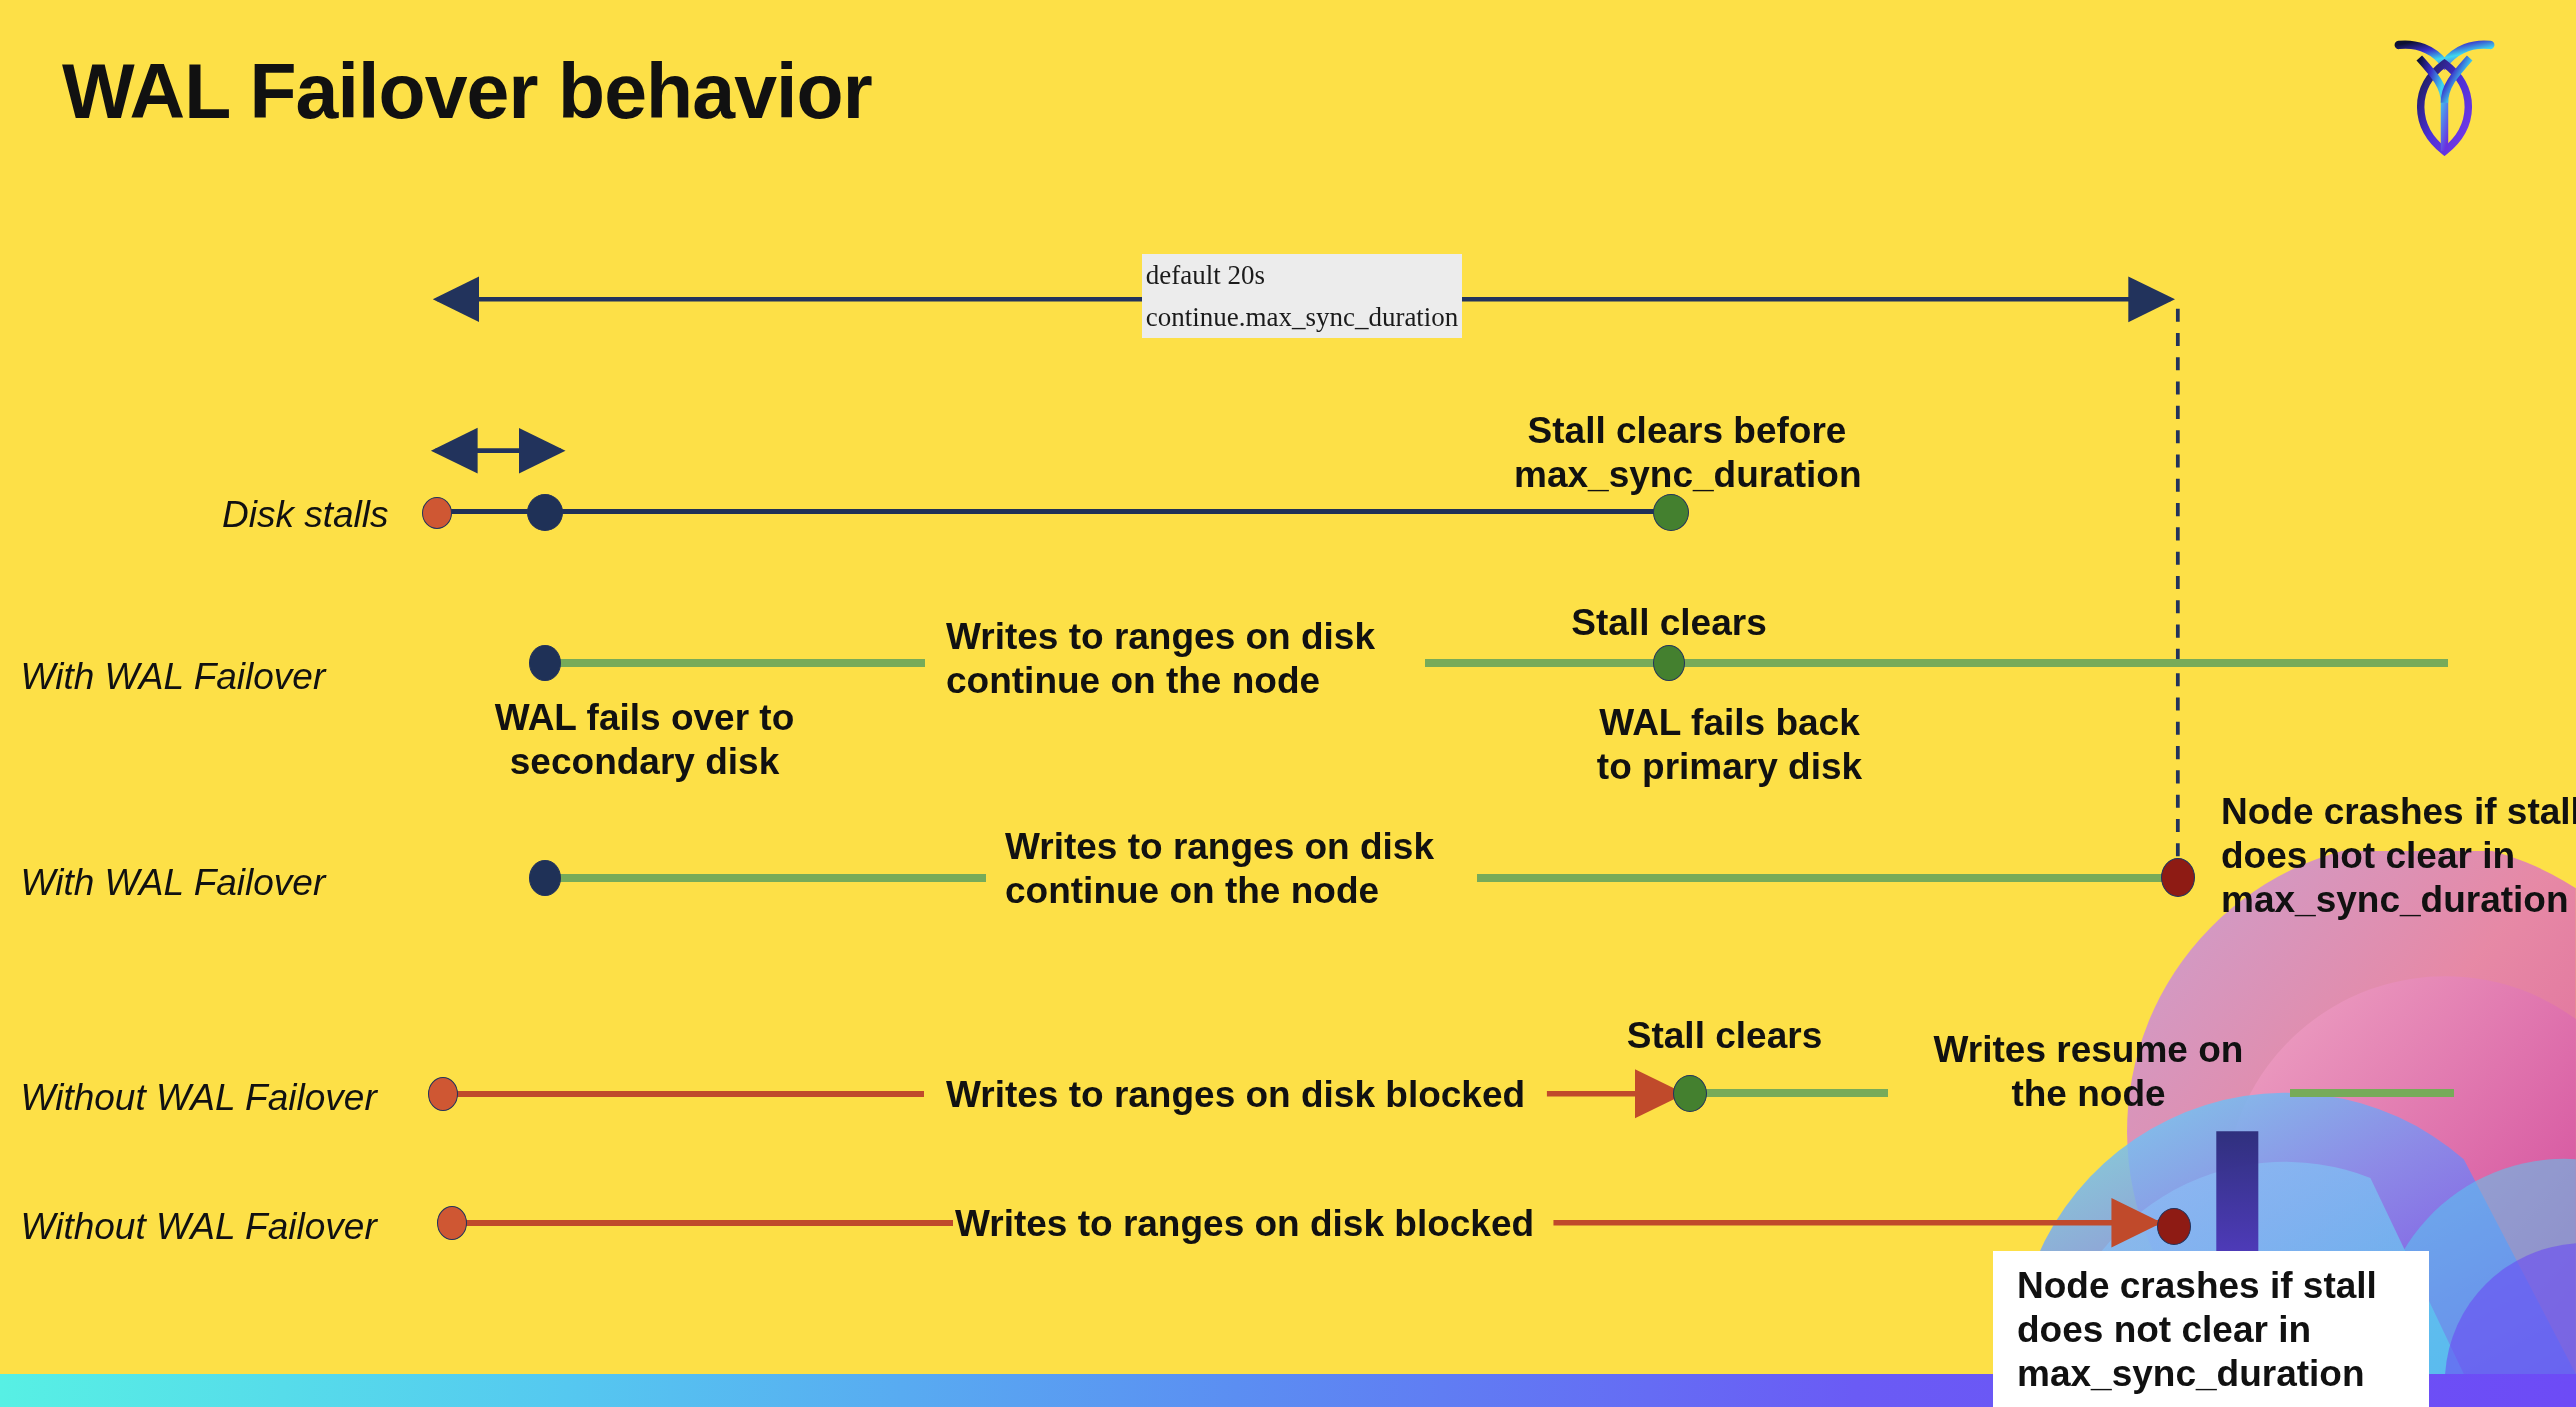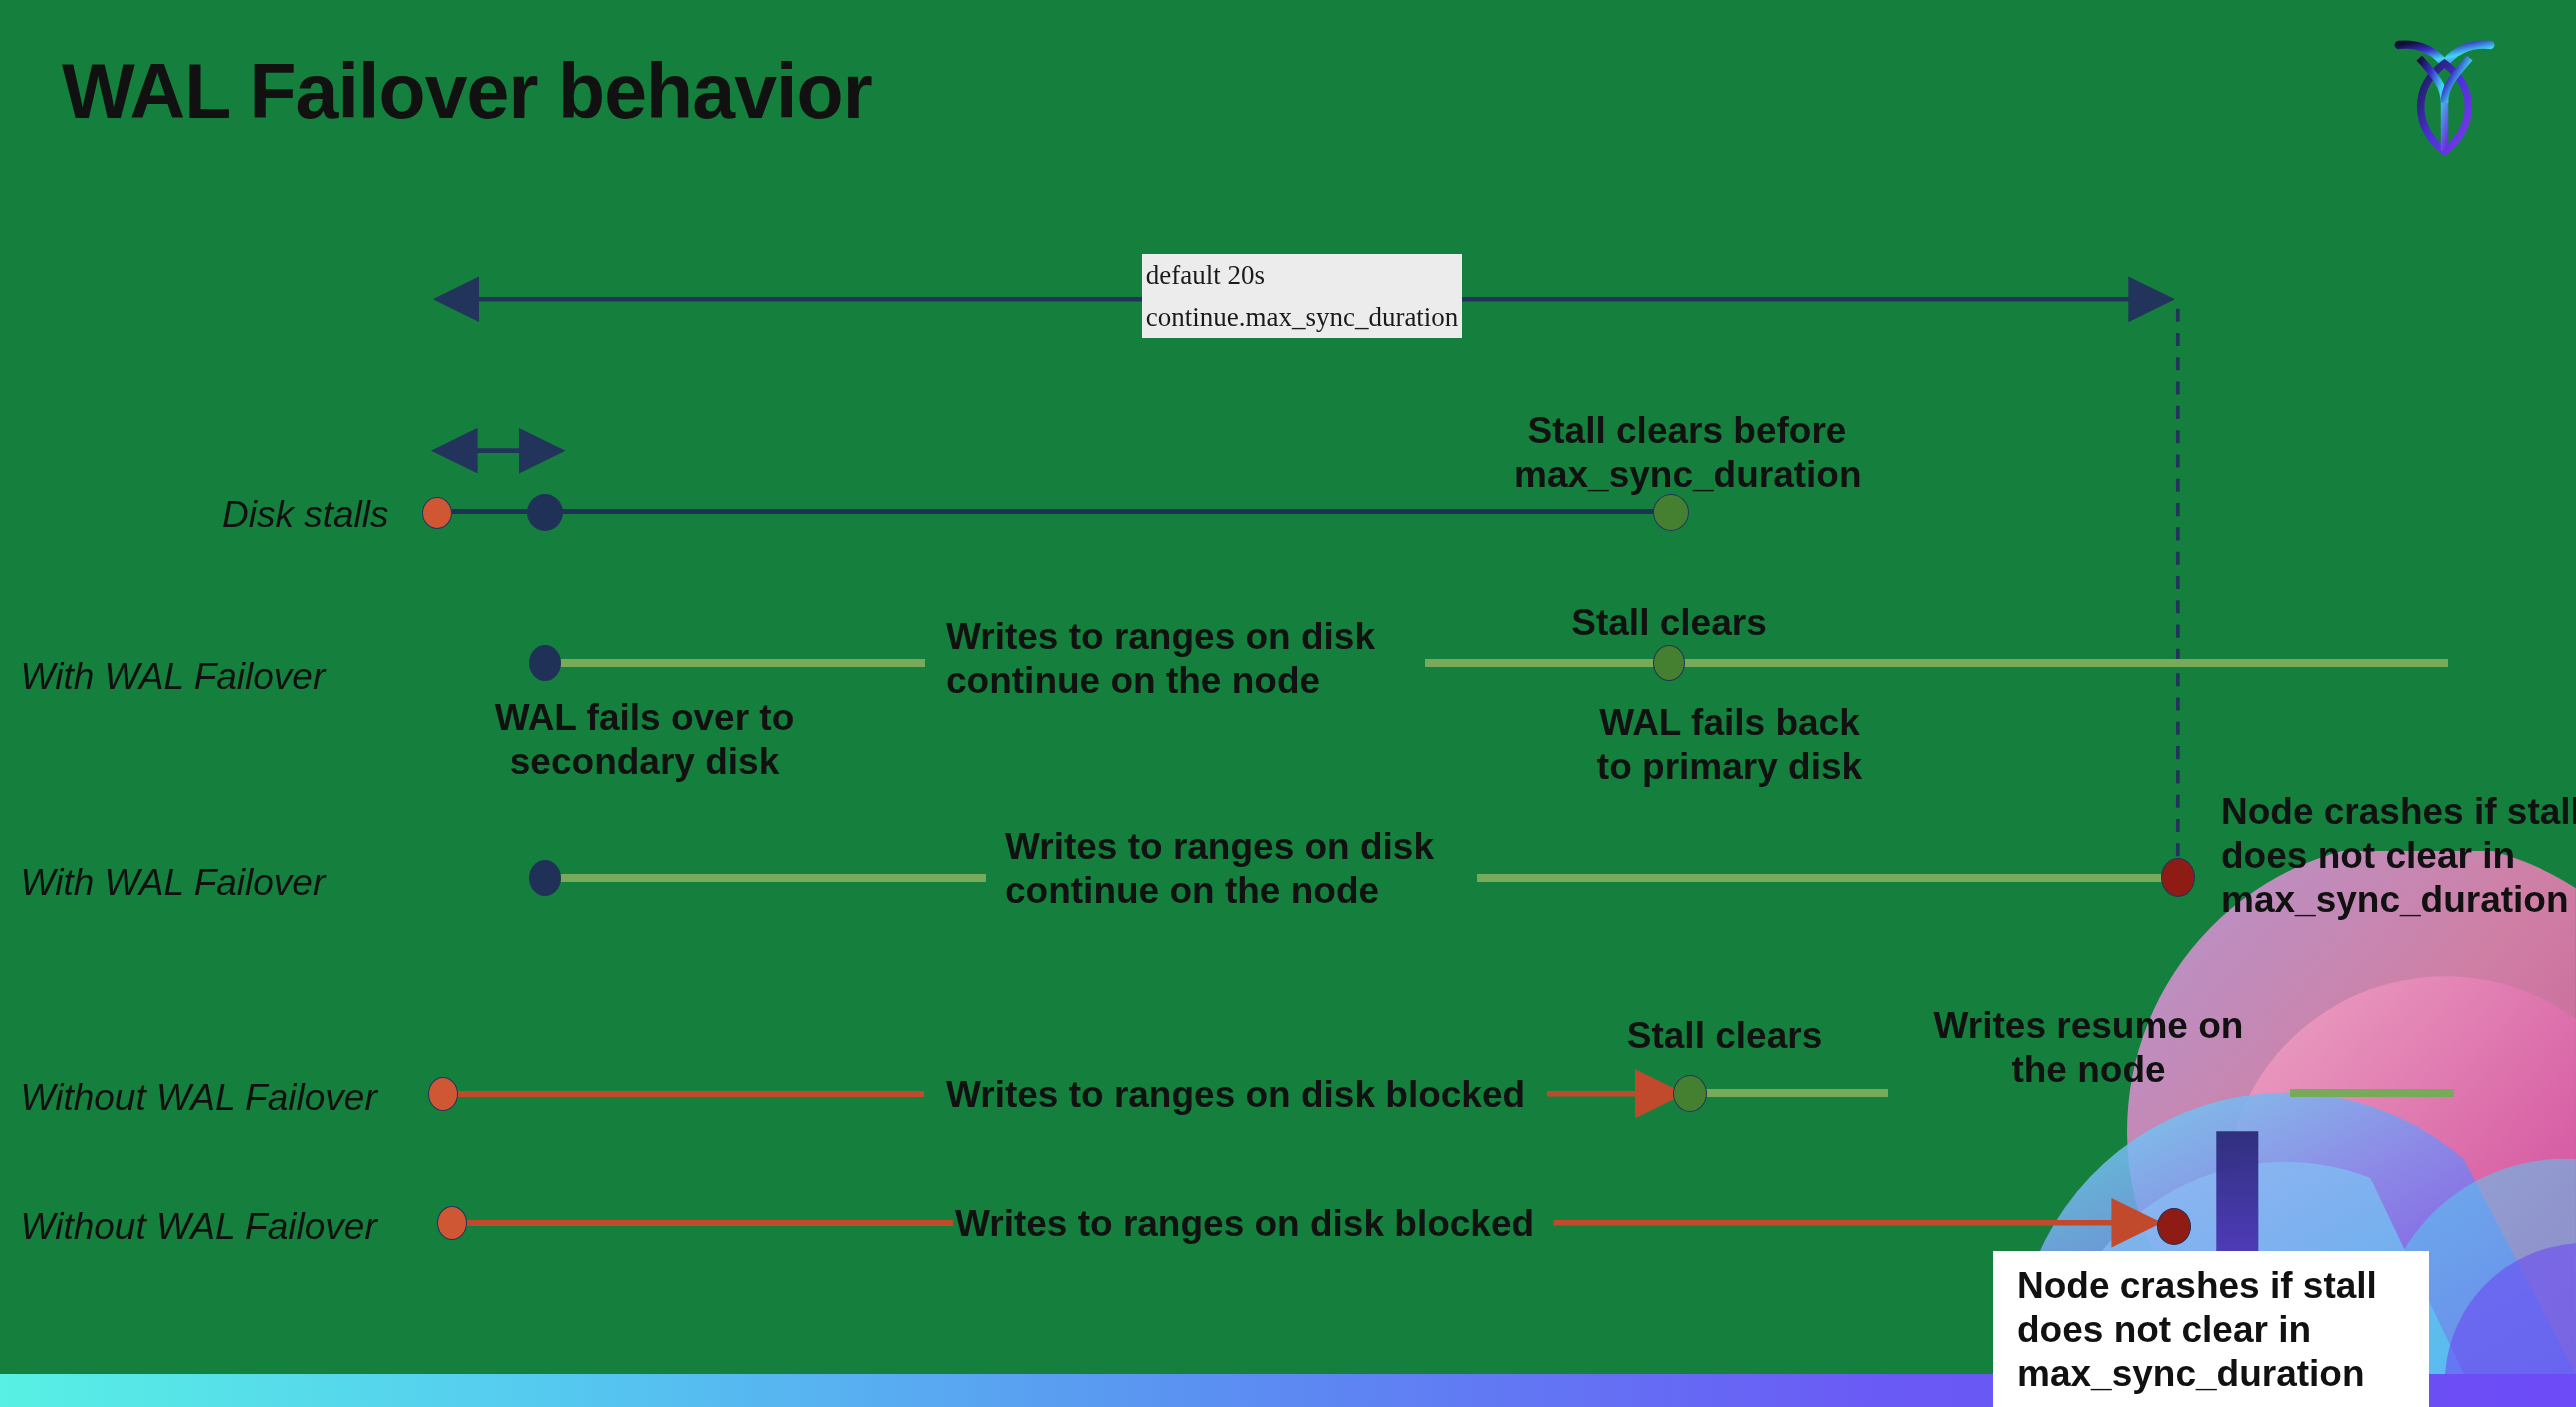"WAL Failover behavior" .slide { background: #15803d -> #fde047 }
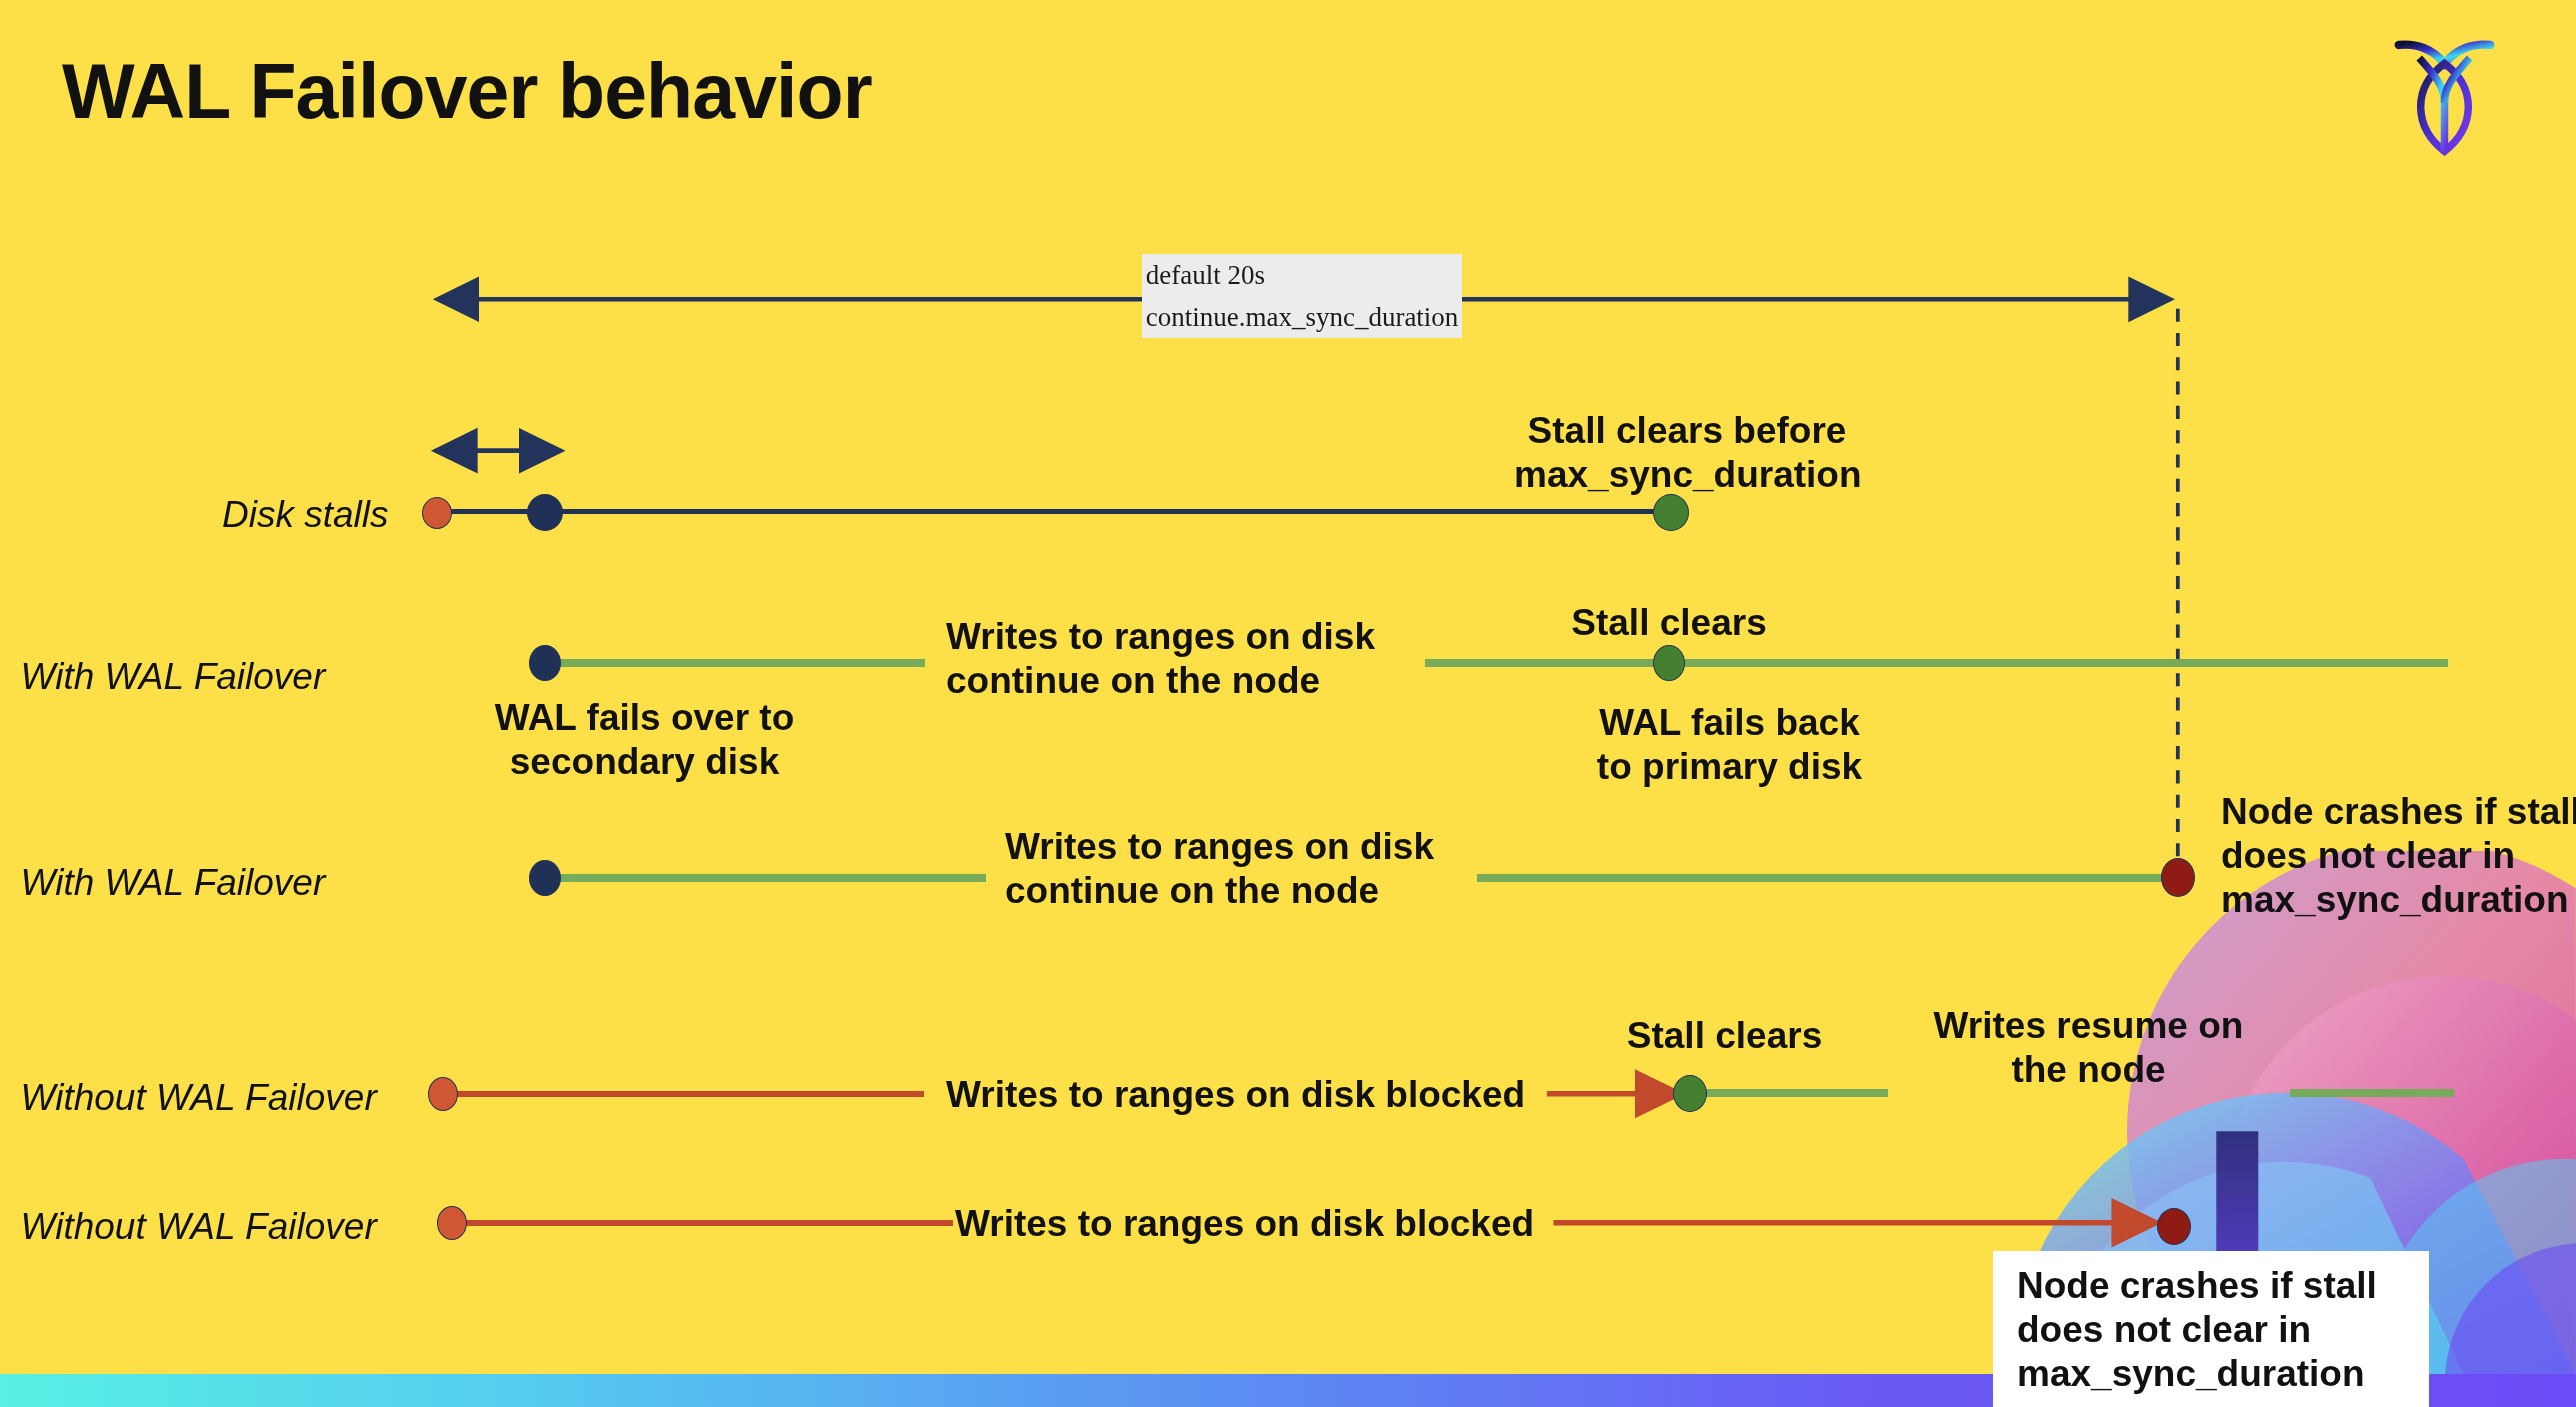"Writes resume on" div.anno { top: 1004px -> 1028px }
